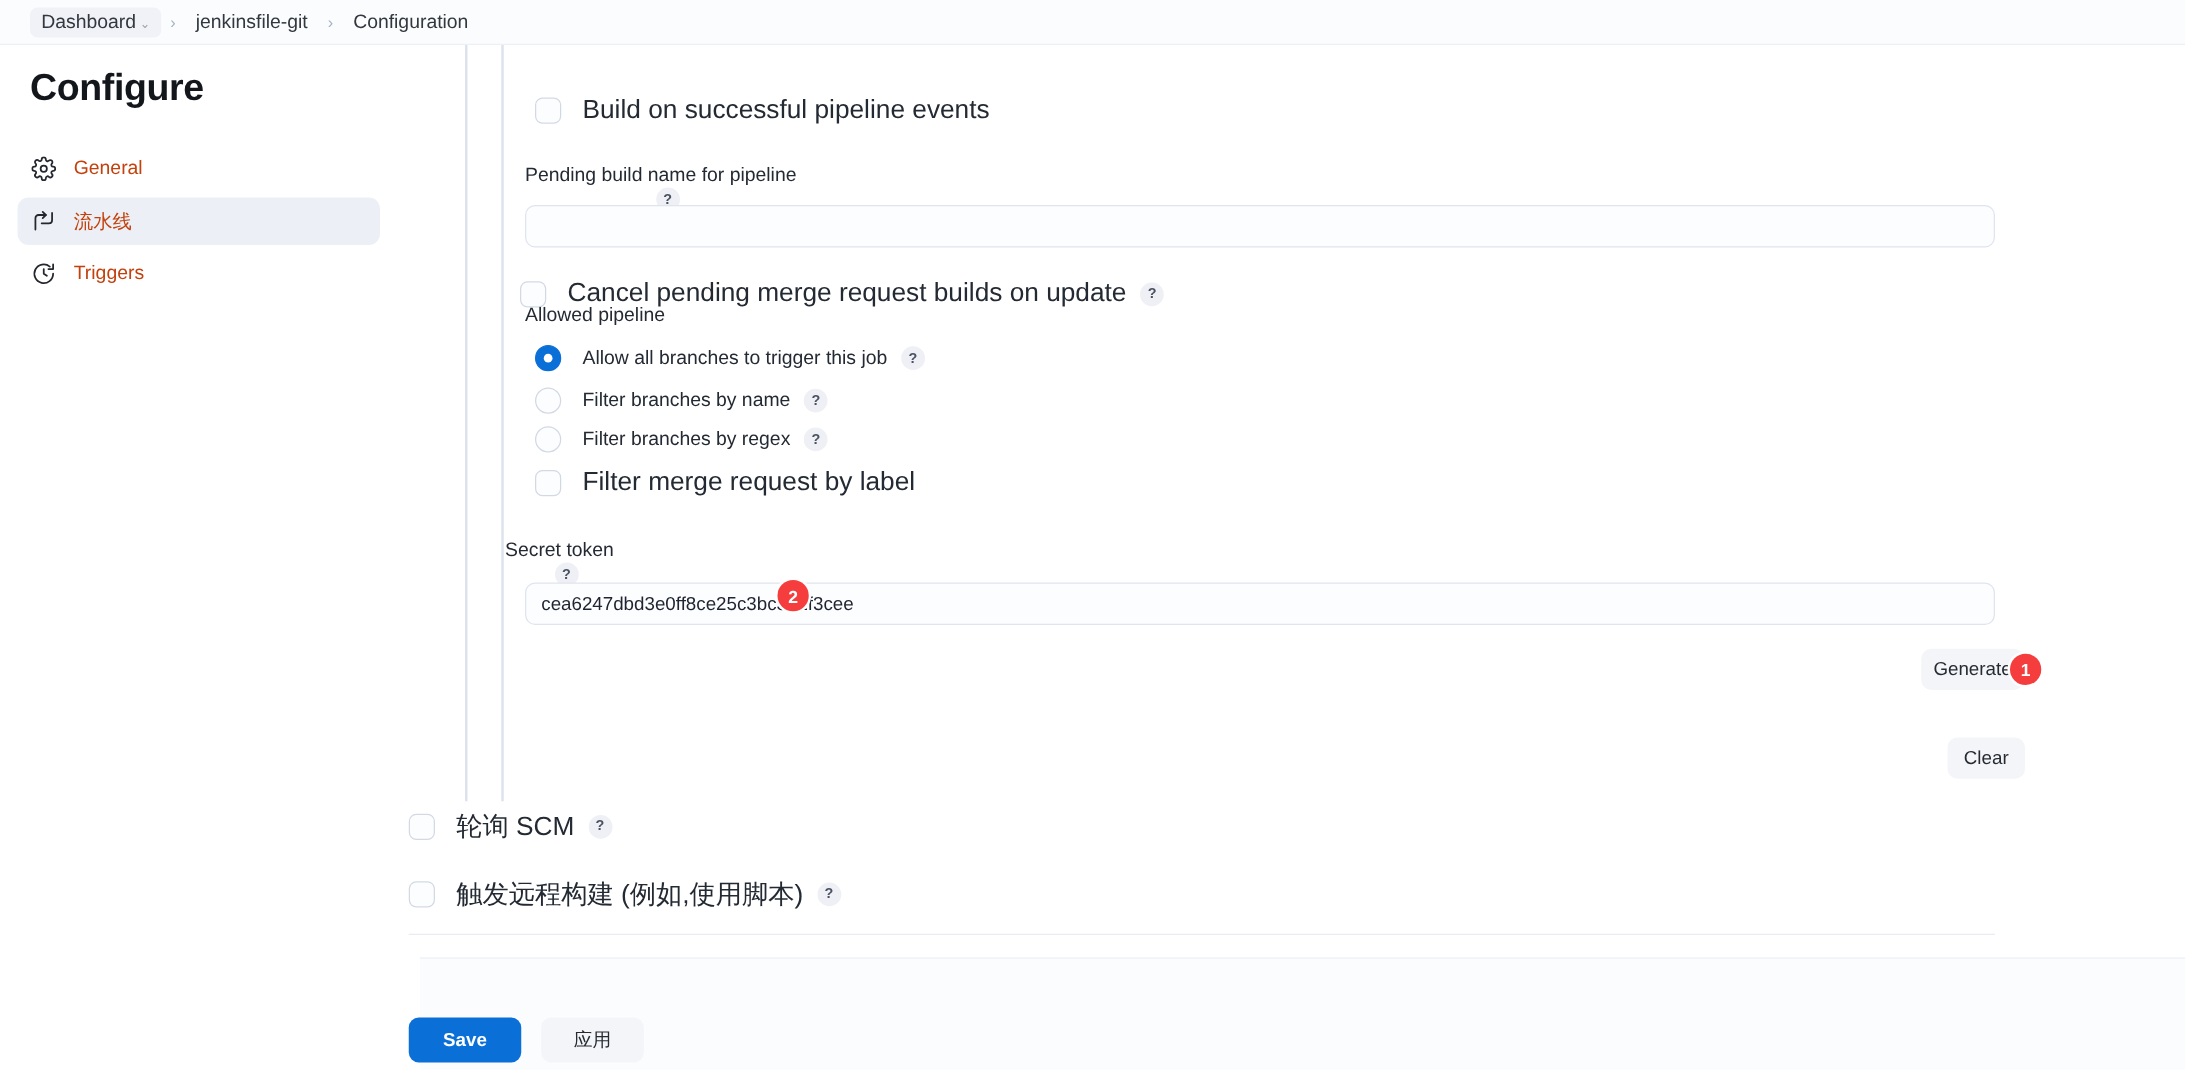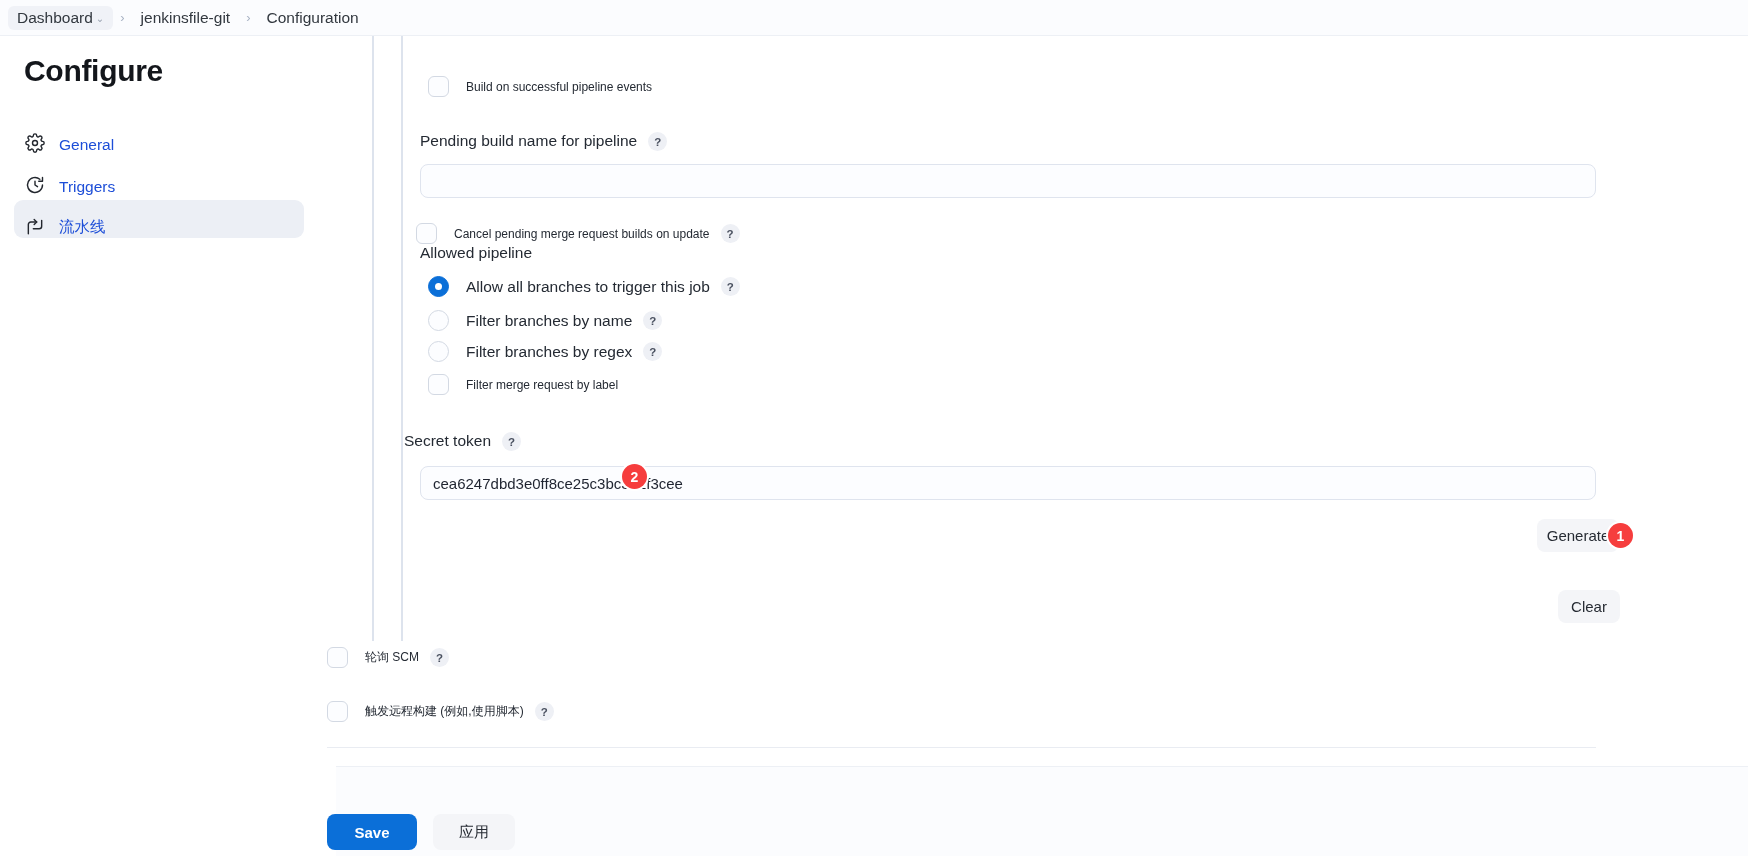"Dashboard" #breadcrumb-bar { padding-left: 8px -> 24px }
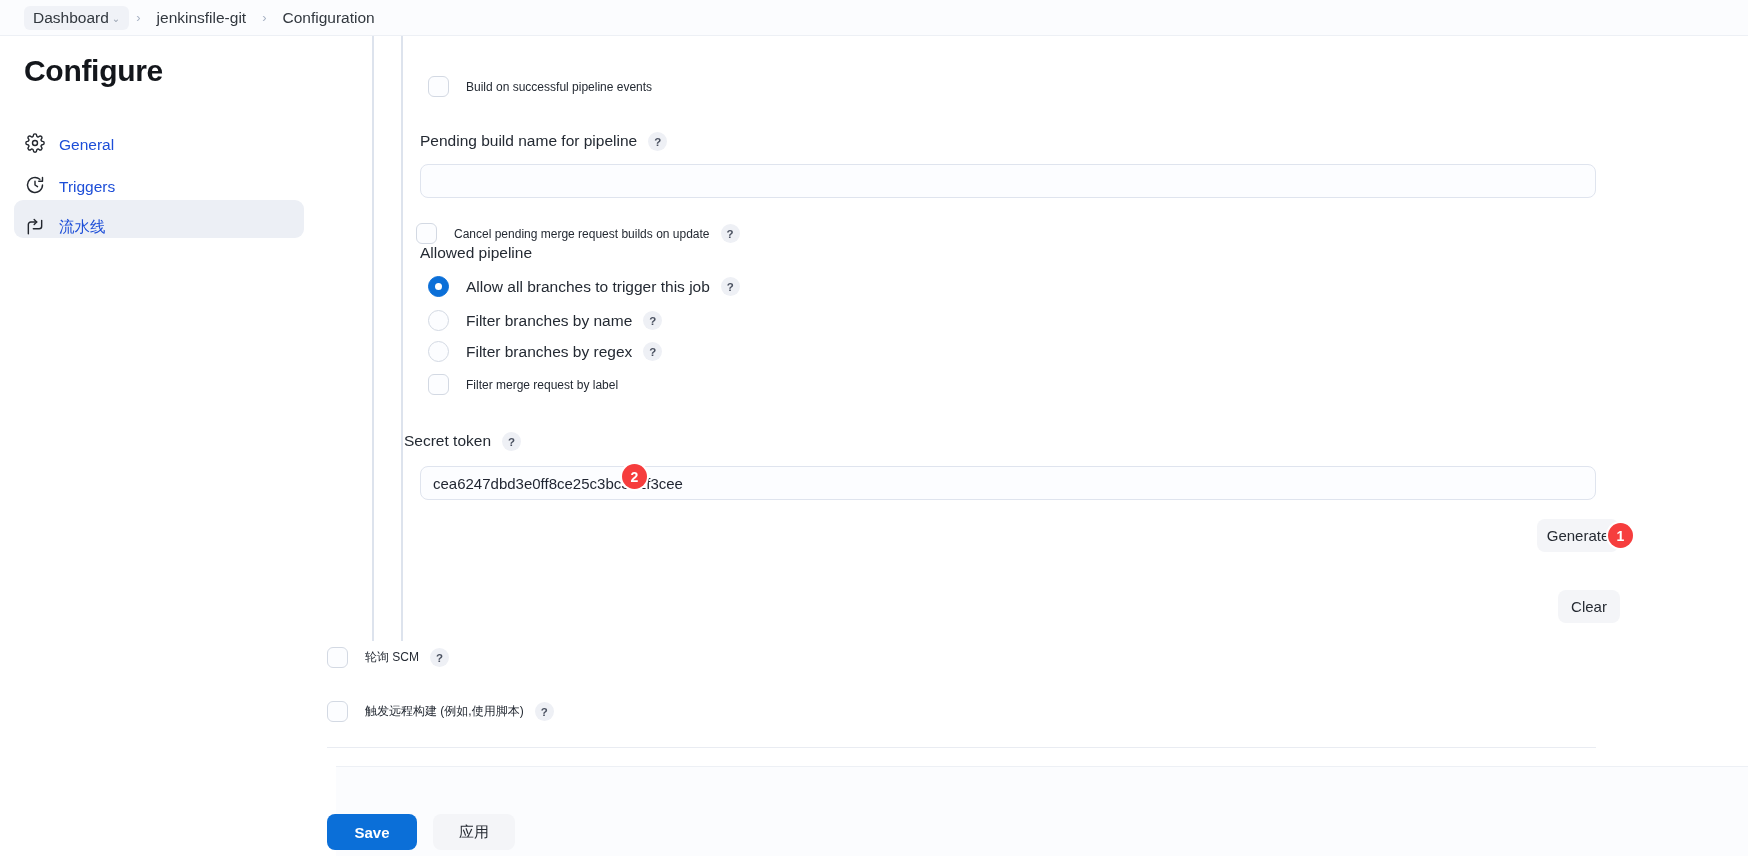"Build on successful pipeline events" .cb-label { font-size: 12px -> 21px }
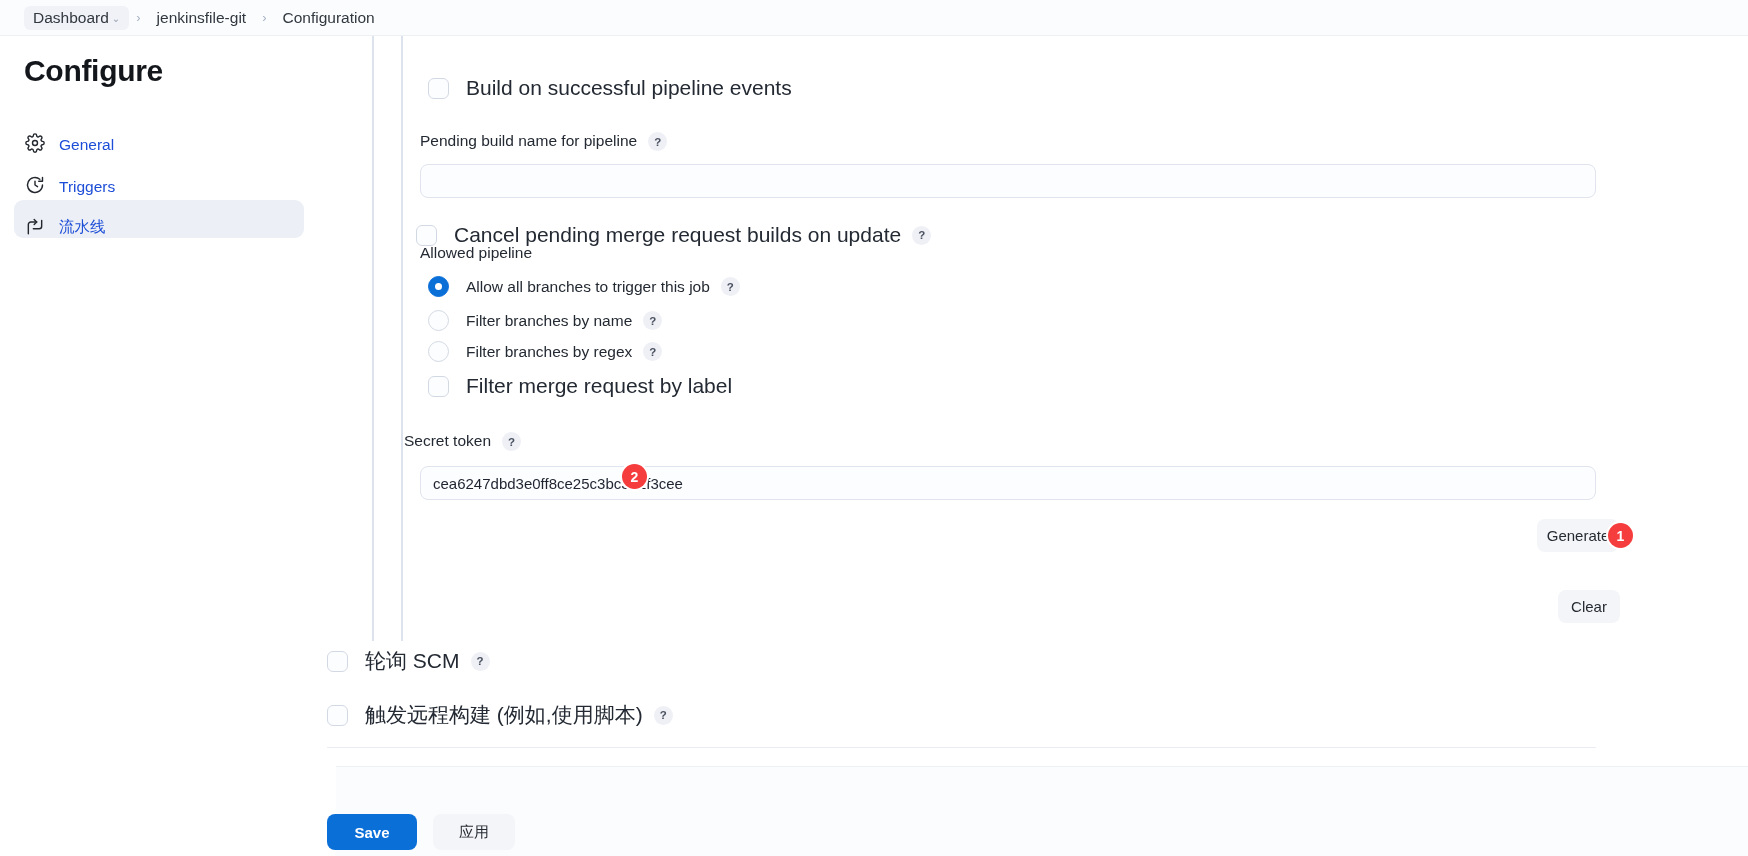"General" .nav-item { align-items: flex-end -> center; color: #1d4ed8 -> #c2410c }
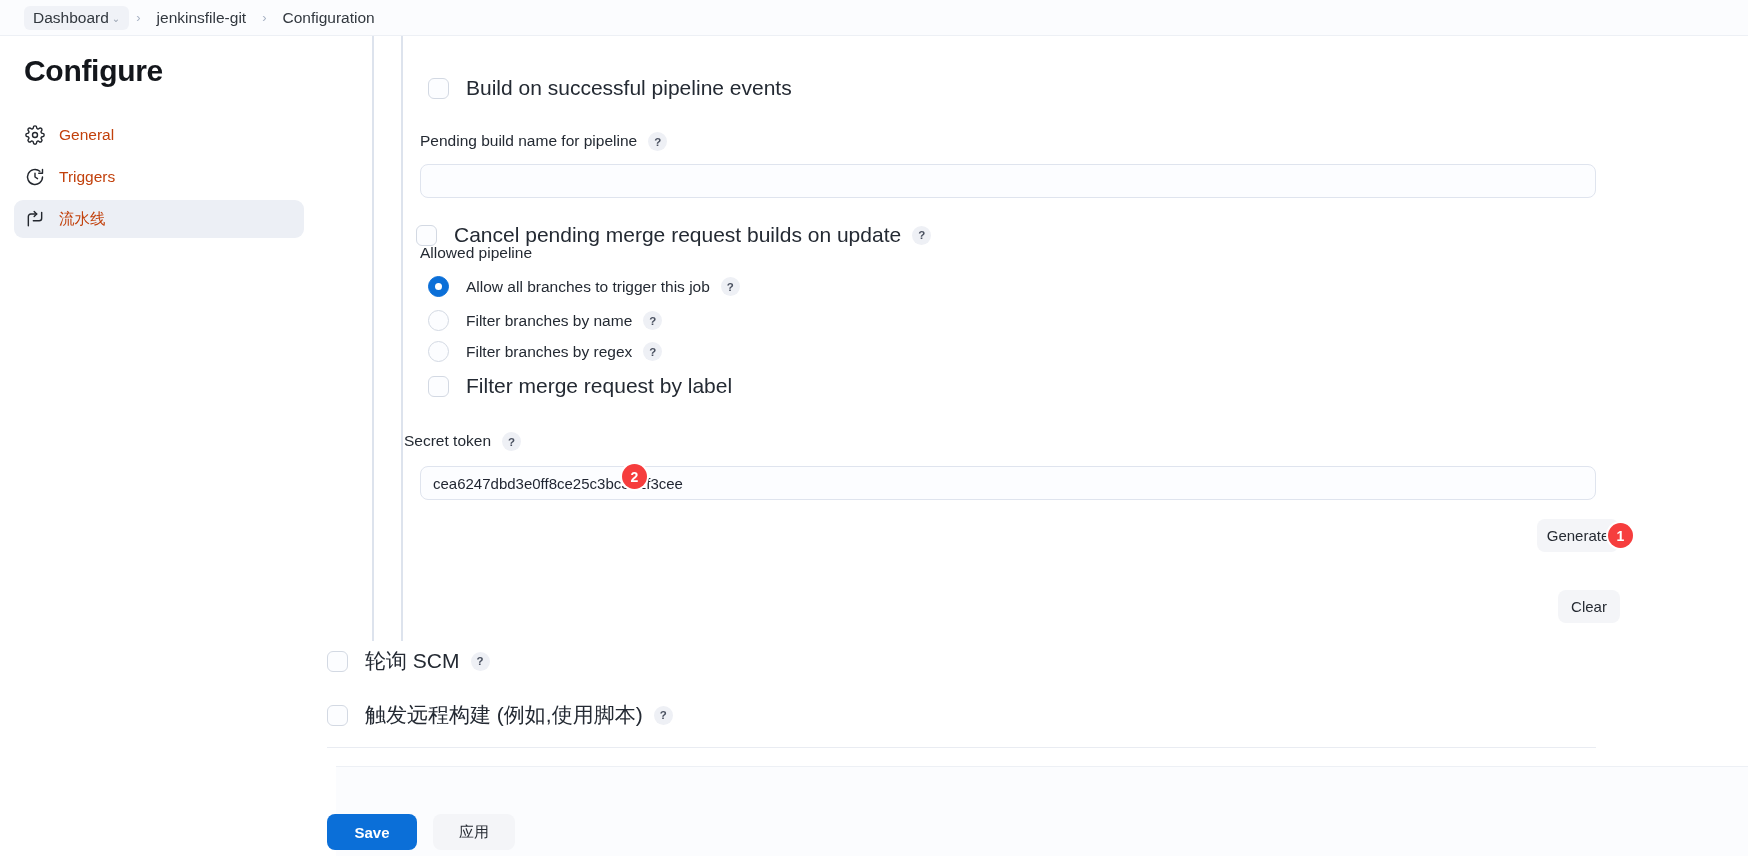"Pending build name for pipeline" .field-label { align-items: none -> center; flex-direction: none -> column }
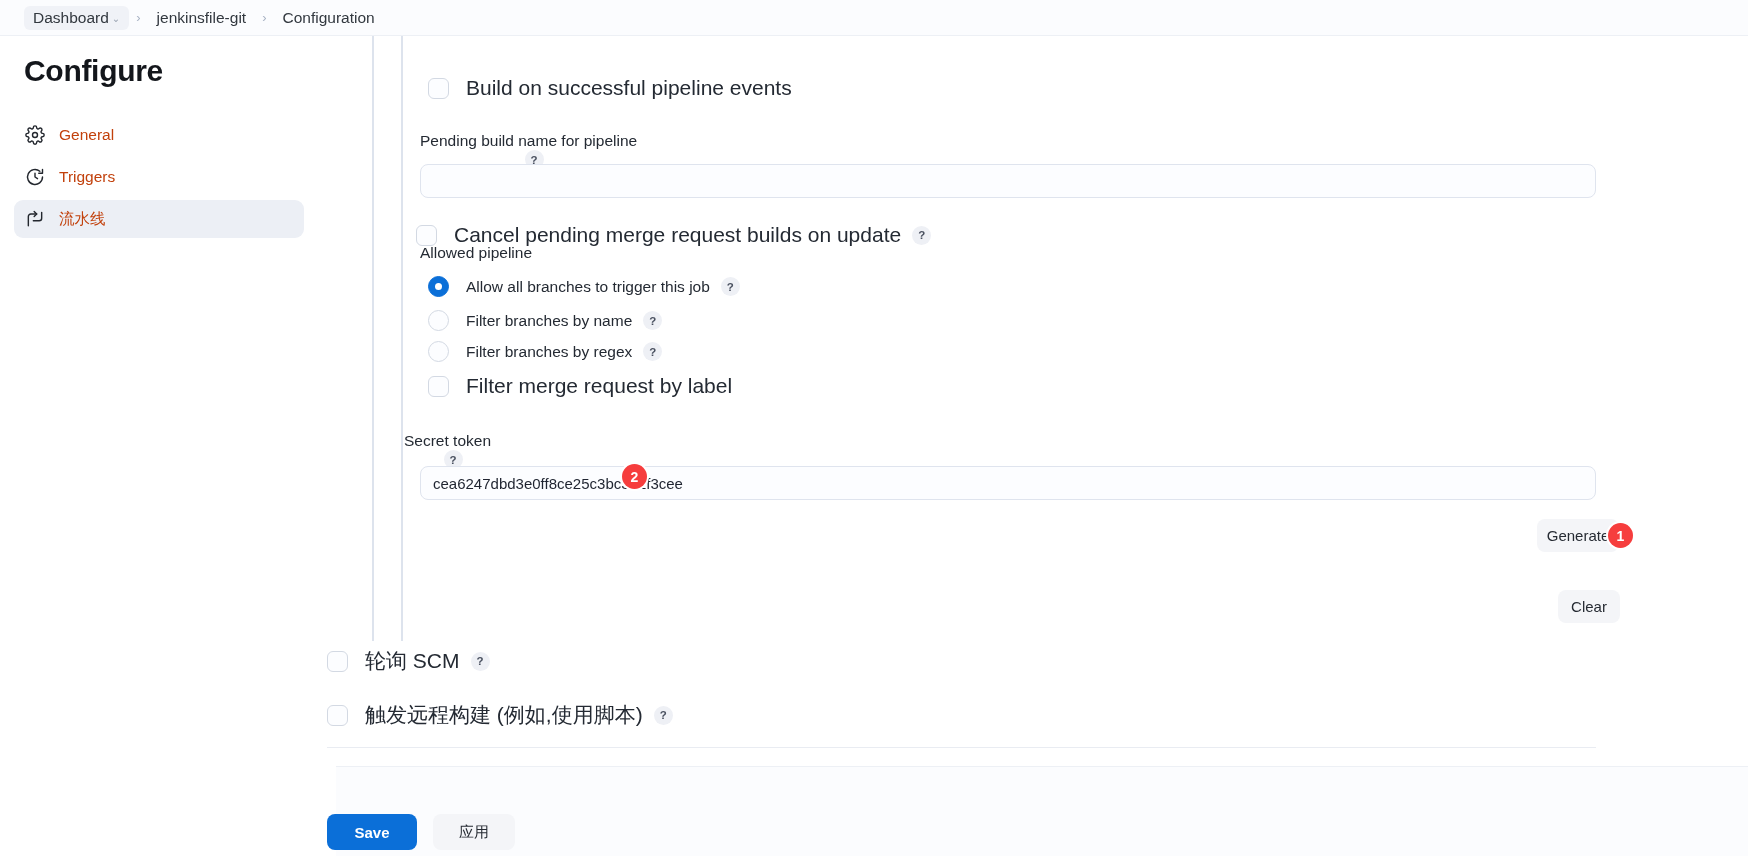"Triggers" div.nav-item { order: before "流水线" -> after "流水线" }
